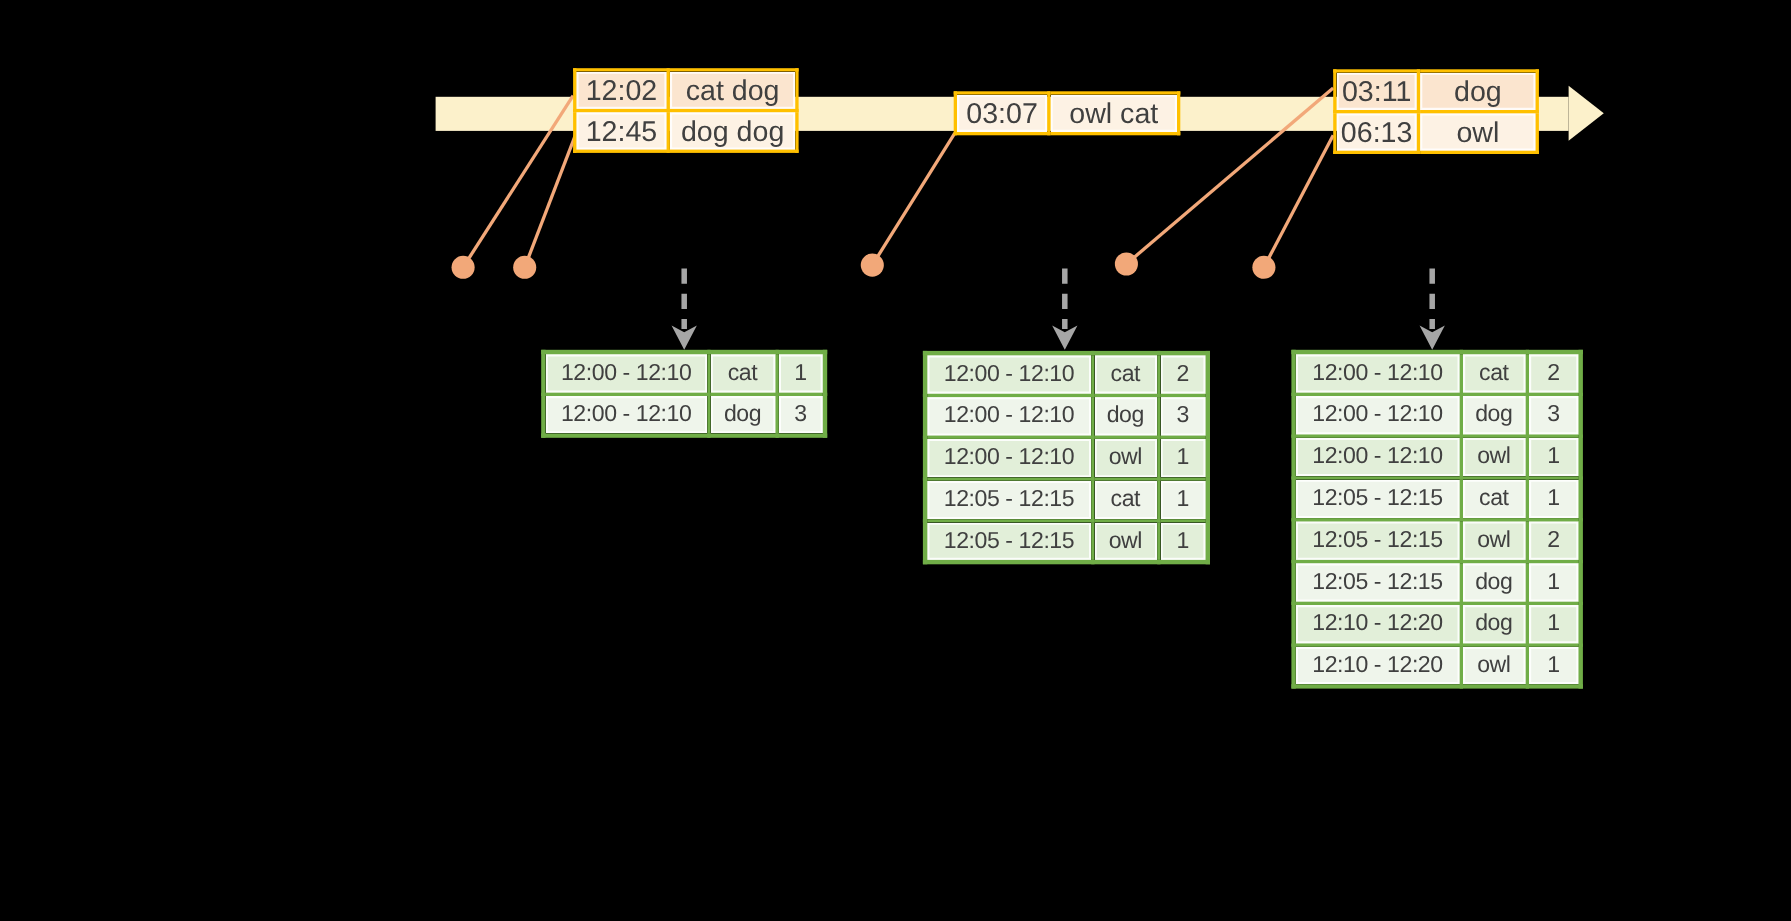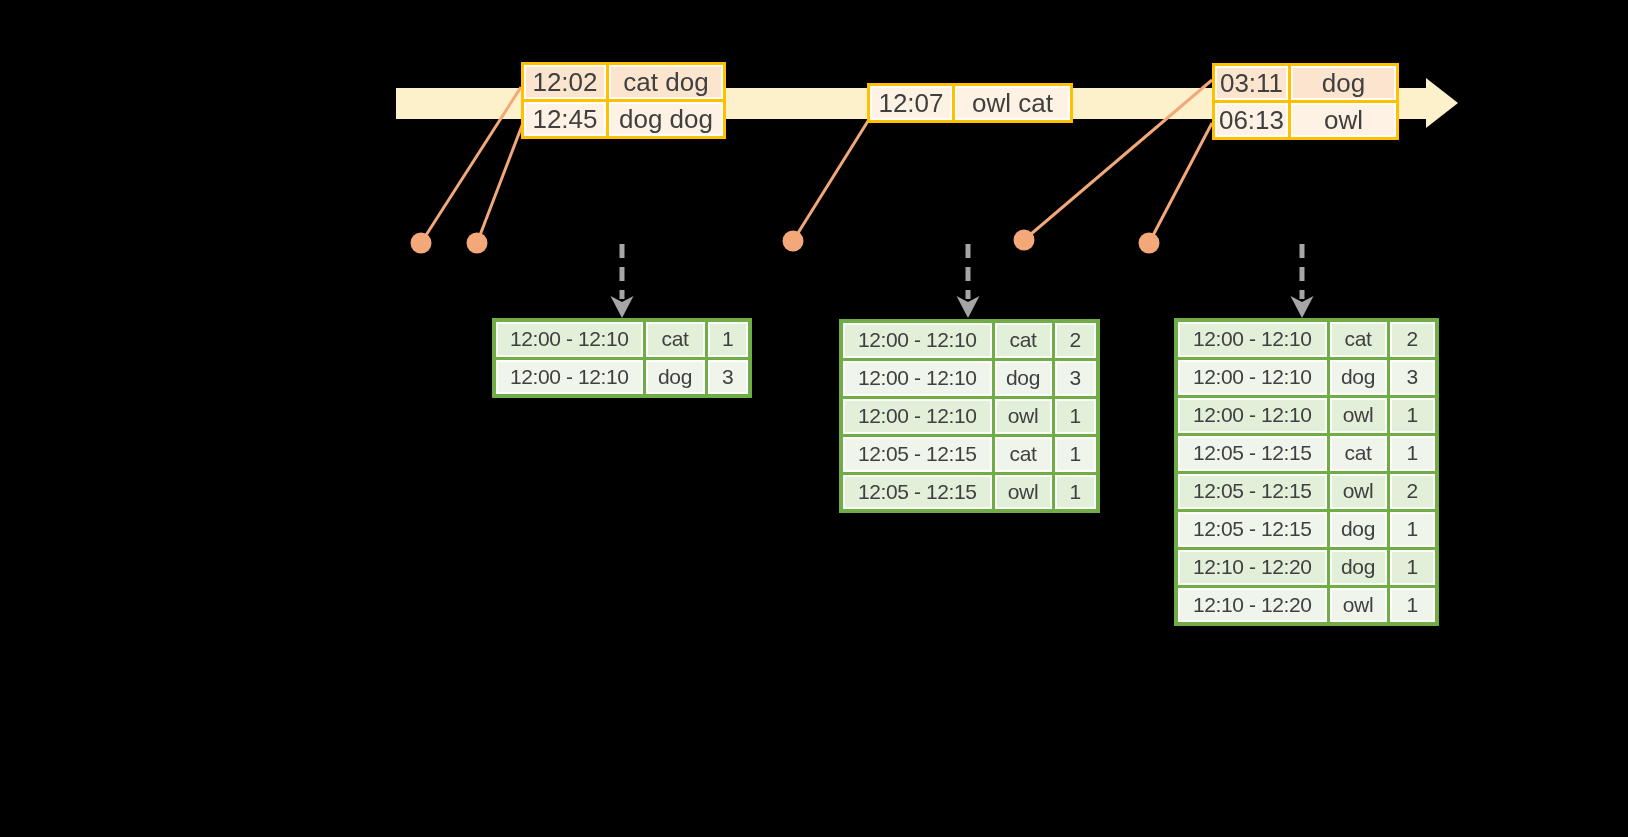"12:07" td { text: 12:07 -> 03:07 }
